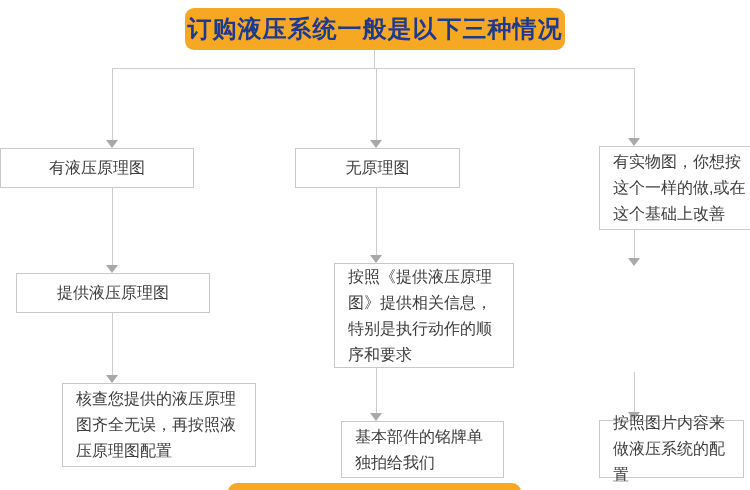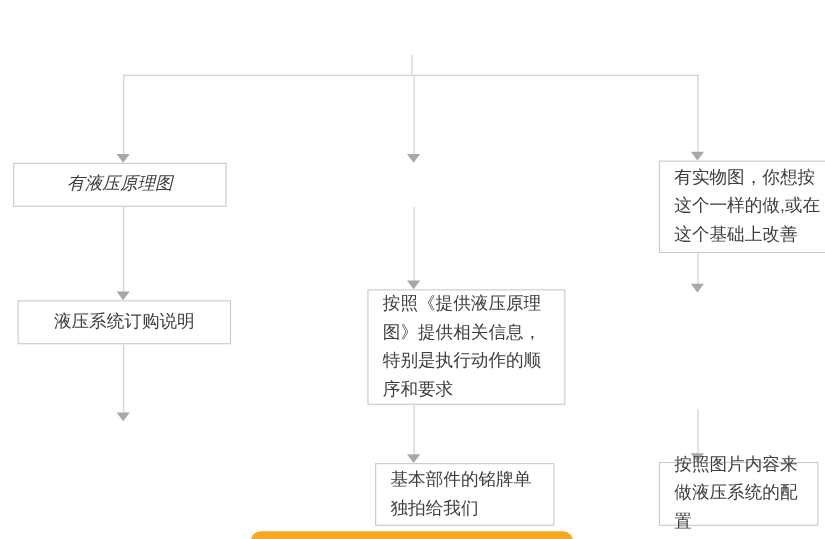"订购液压系统一般是以下三种情况" div.banner { html: none -> <div> <span>订购液压系统一般是以下三种情况</span> </div> }
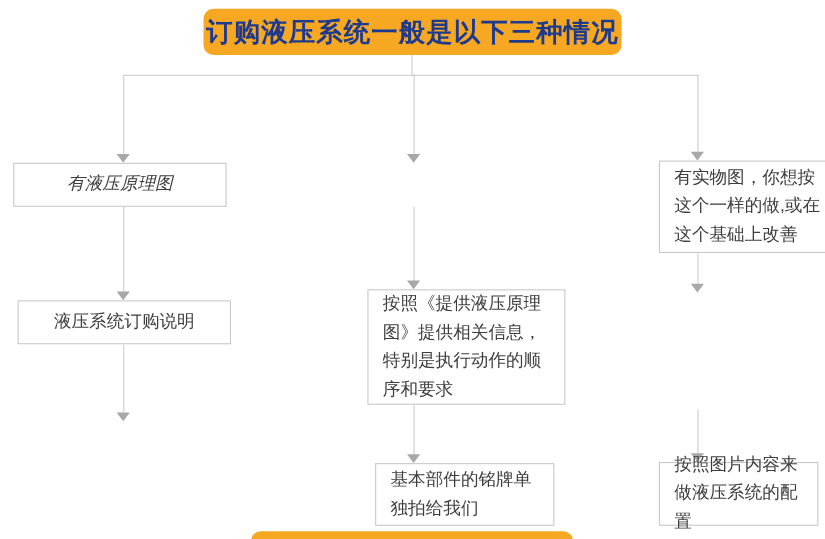"有液压原理图" .b11 { font-style: italic -> none; left: 12px -> 0 }
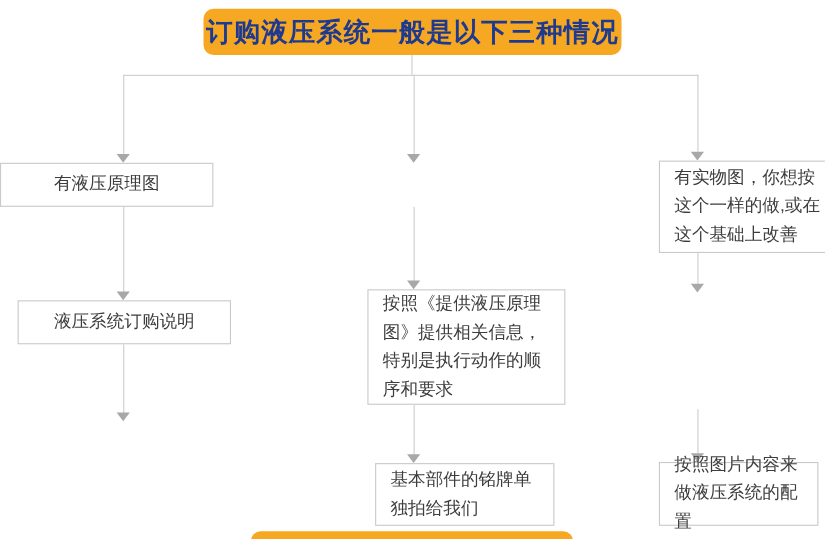"无原理图" div.box { html: none -> <div> <span>无原理图</span> </div> }
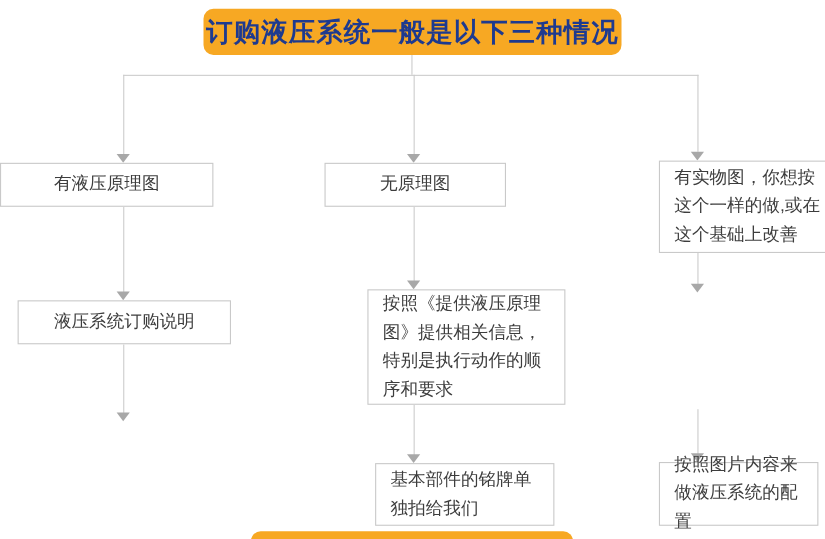"液压系统订购说明" span { text: 液压系统订购说明 -> 提供液压原理图 }
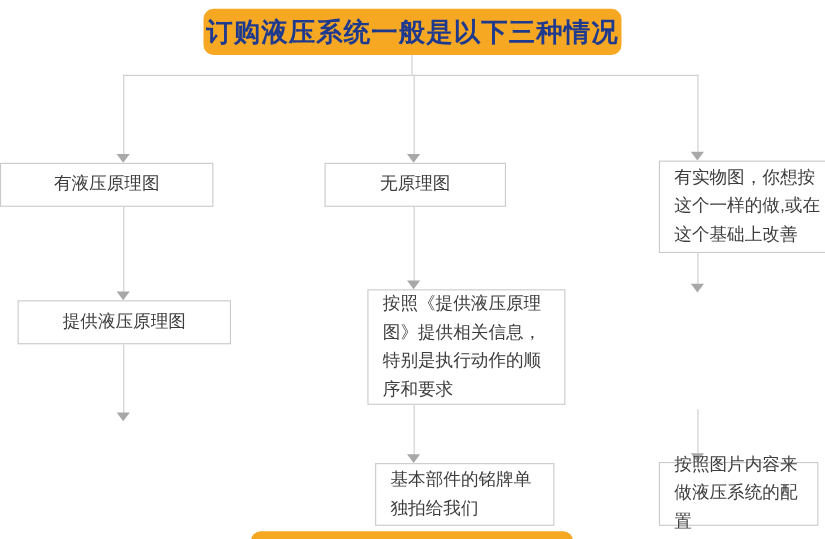"核查您提供的液压原理图齐全无误，再按照液压原理图配置" div.box { html: none -> <div> <span>核查您提供的液压原理图齐全无误，再按照液压原理图配置</span> </div> }
